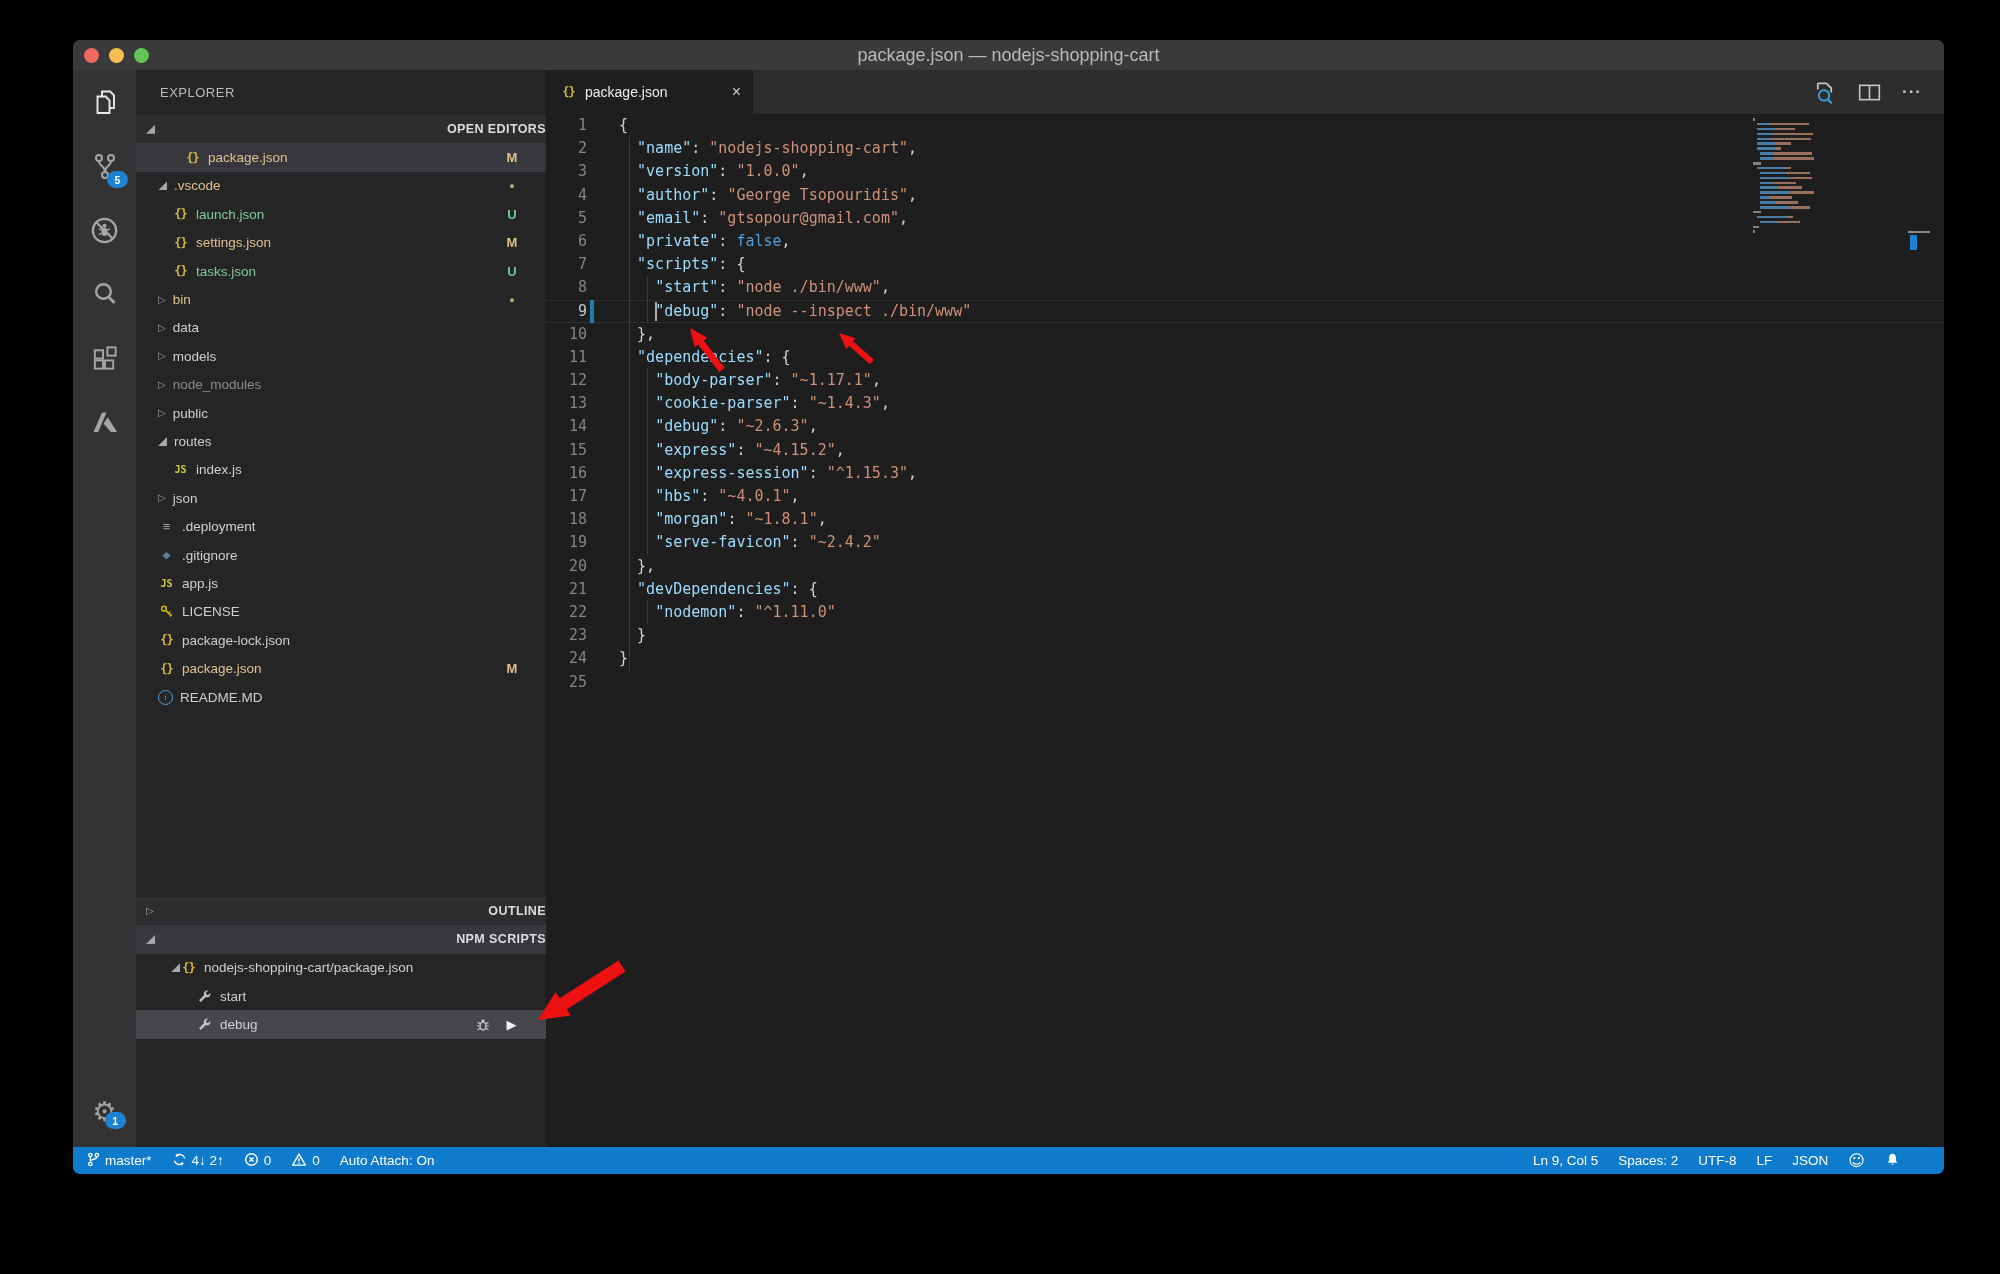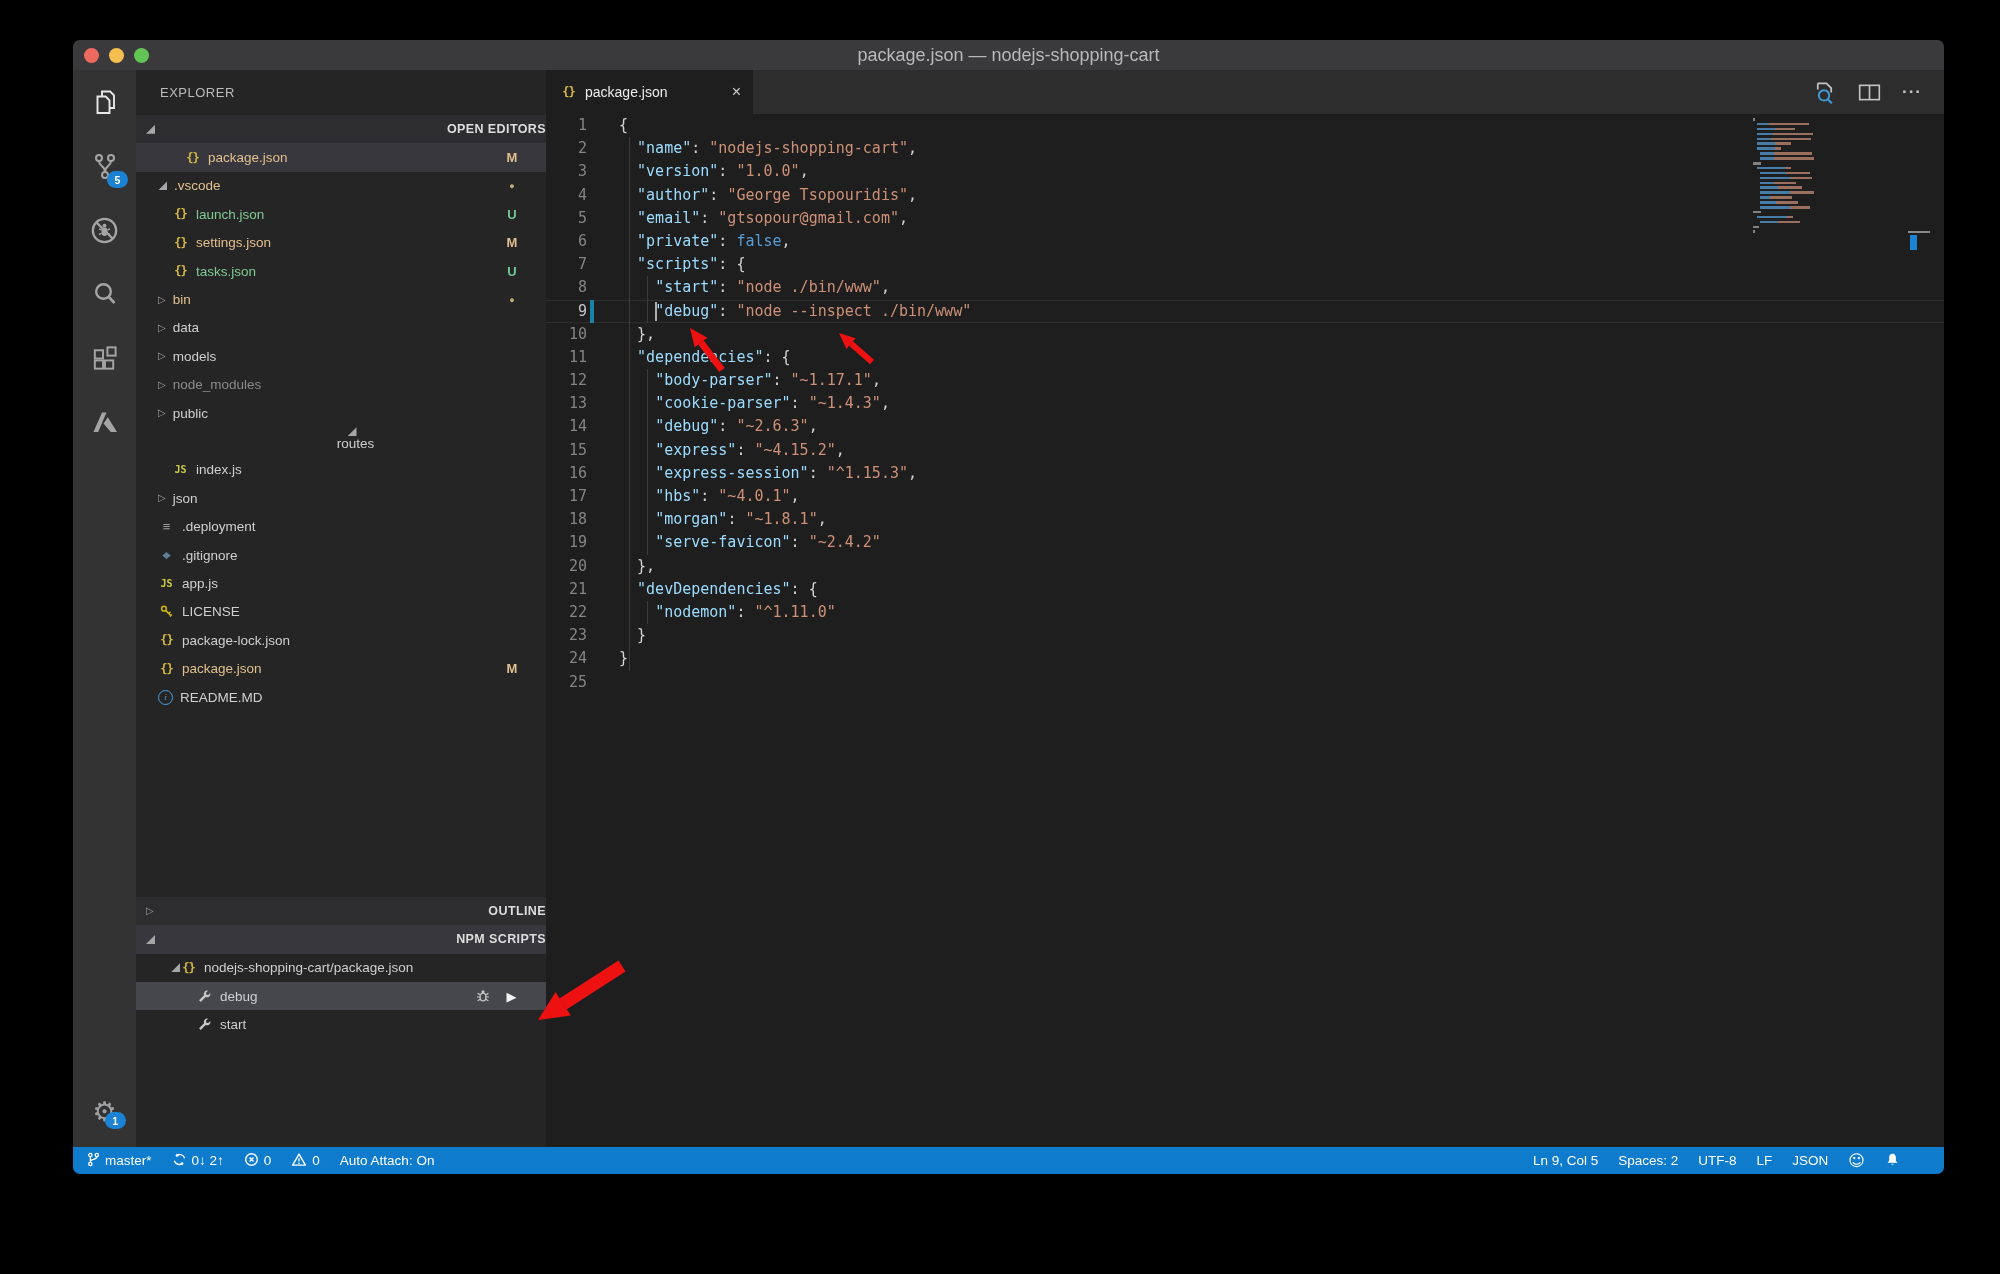"routes" div.trow { flex-direction: column -> none }
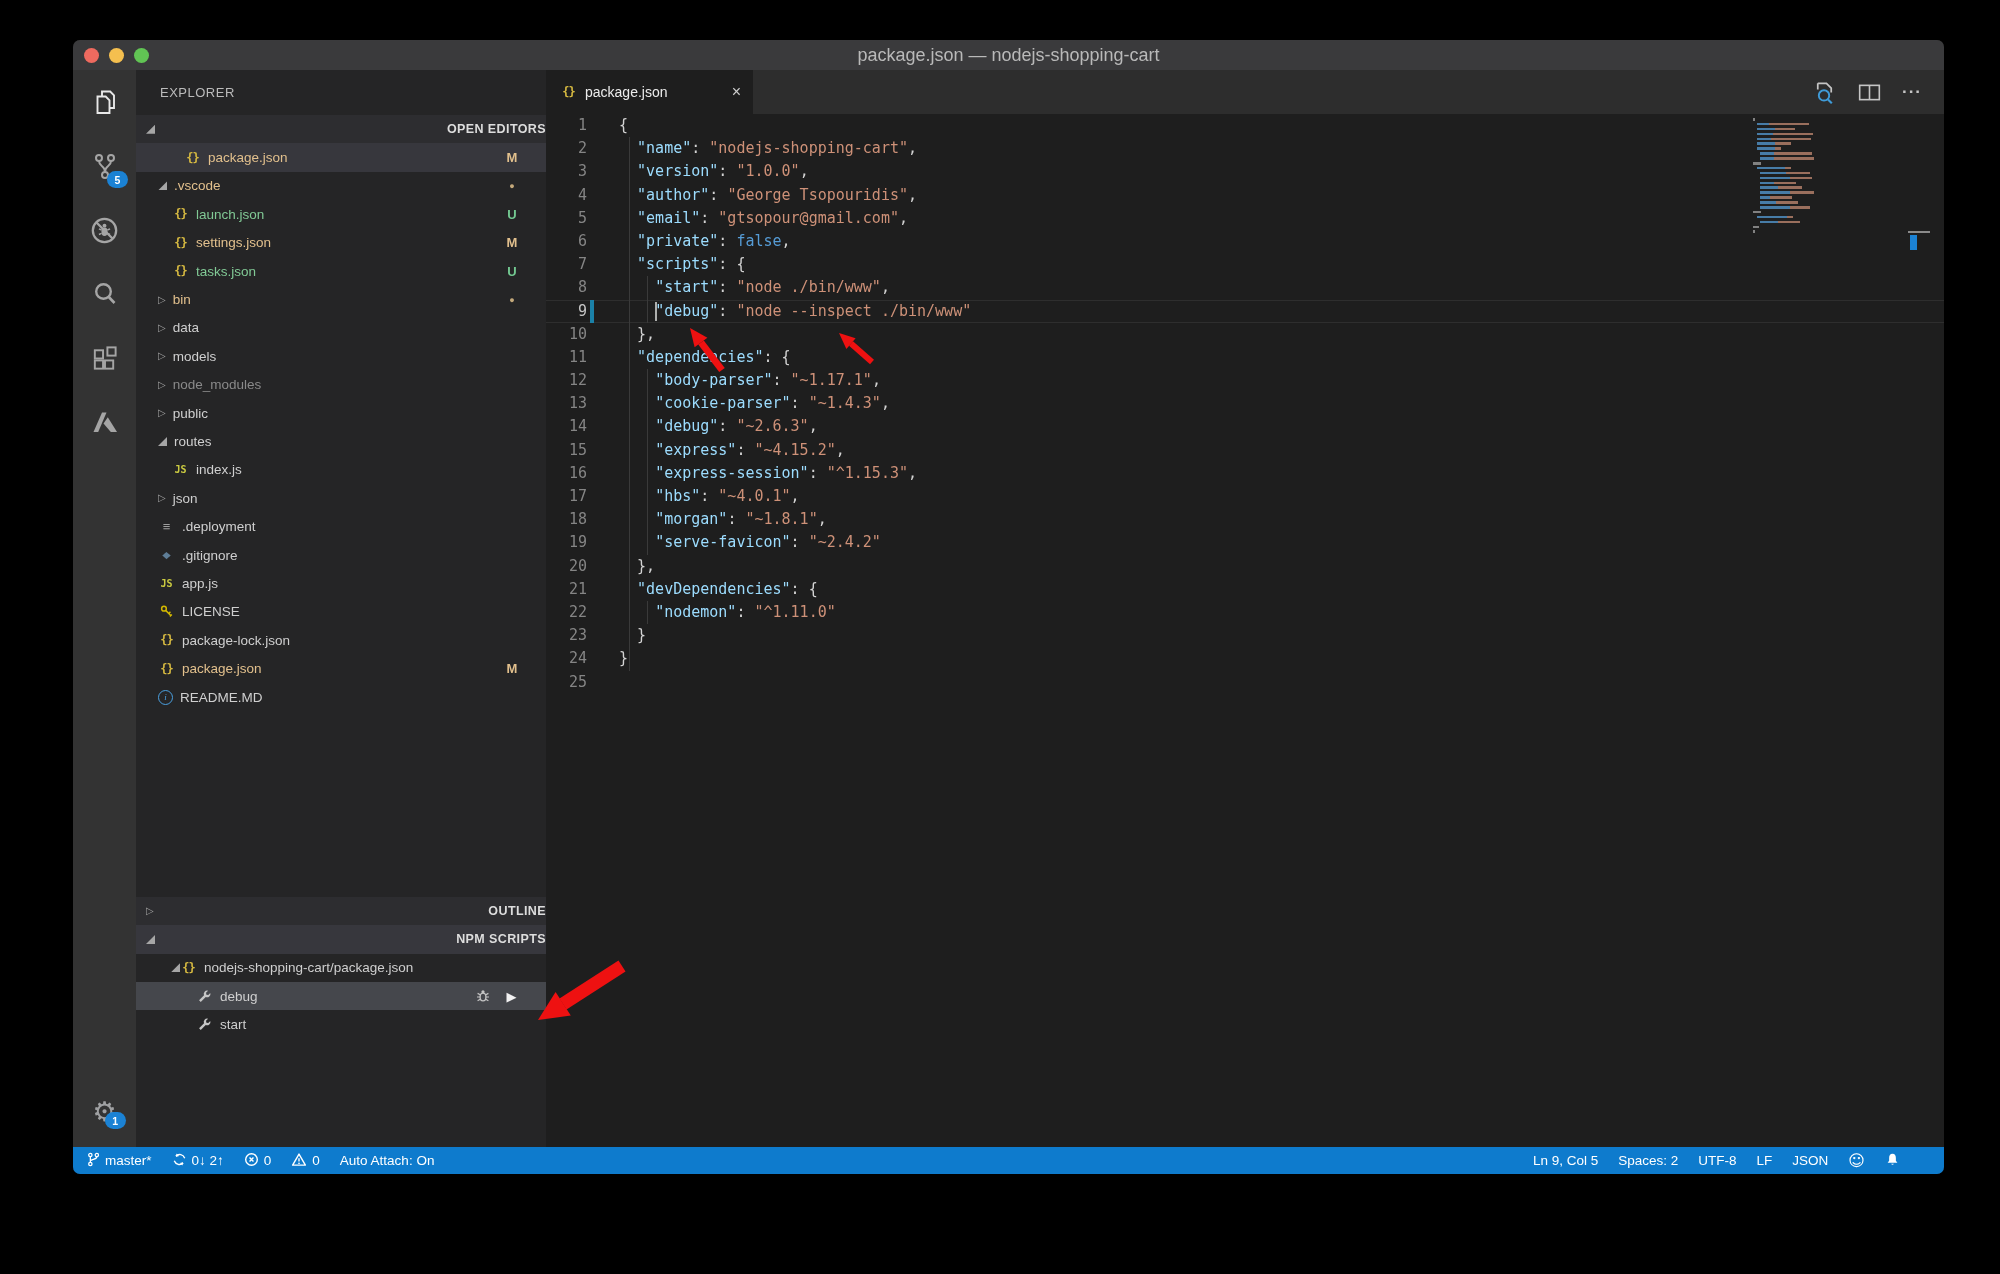"debug" div.trow { order: before "start" -> after "start" }
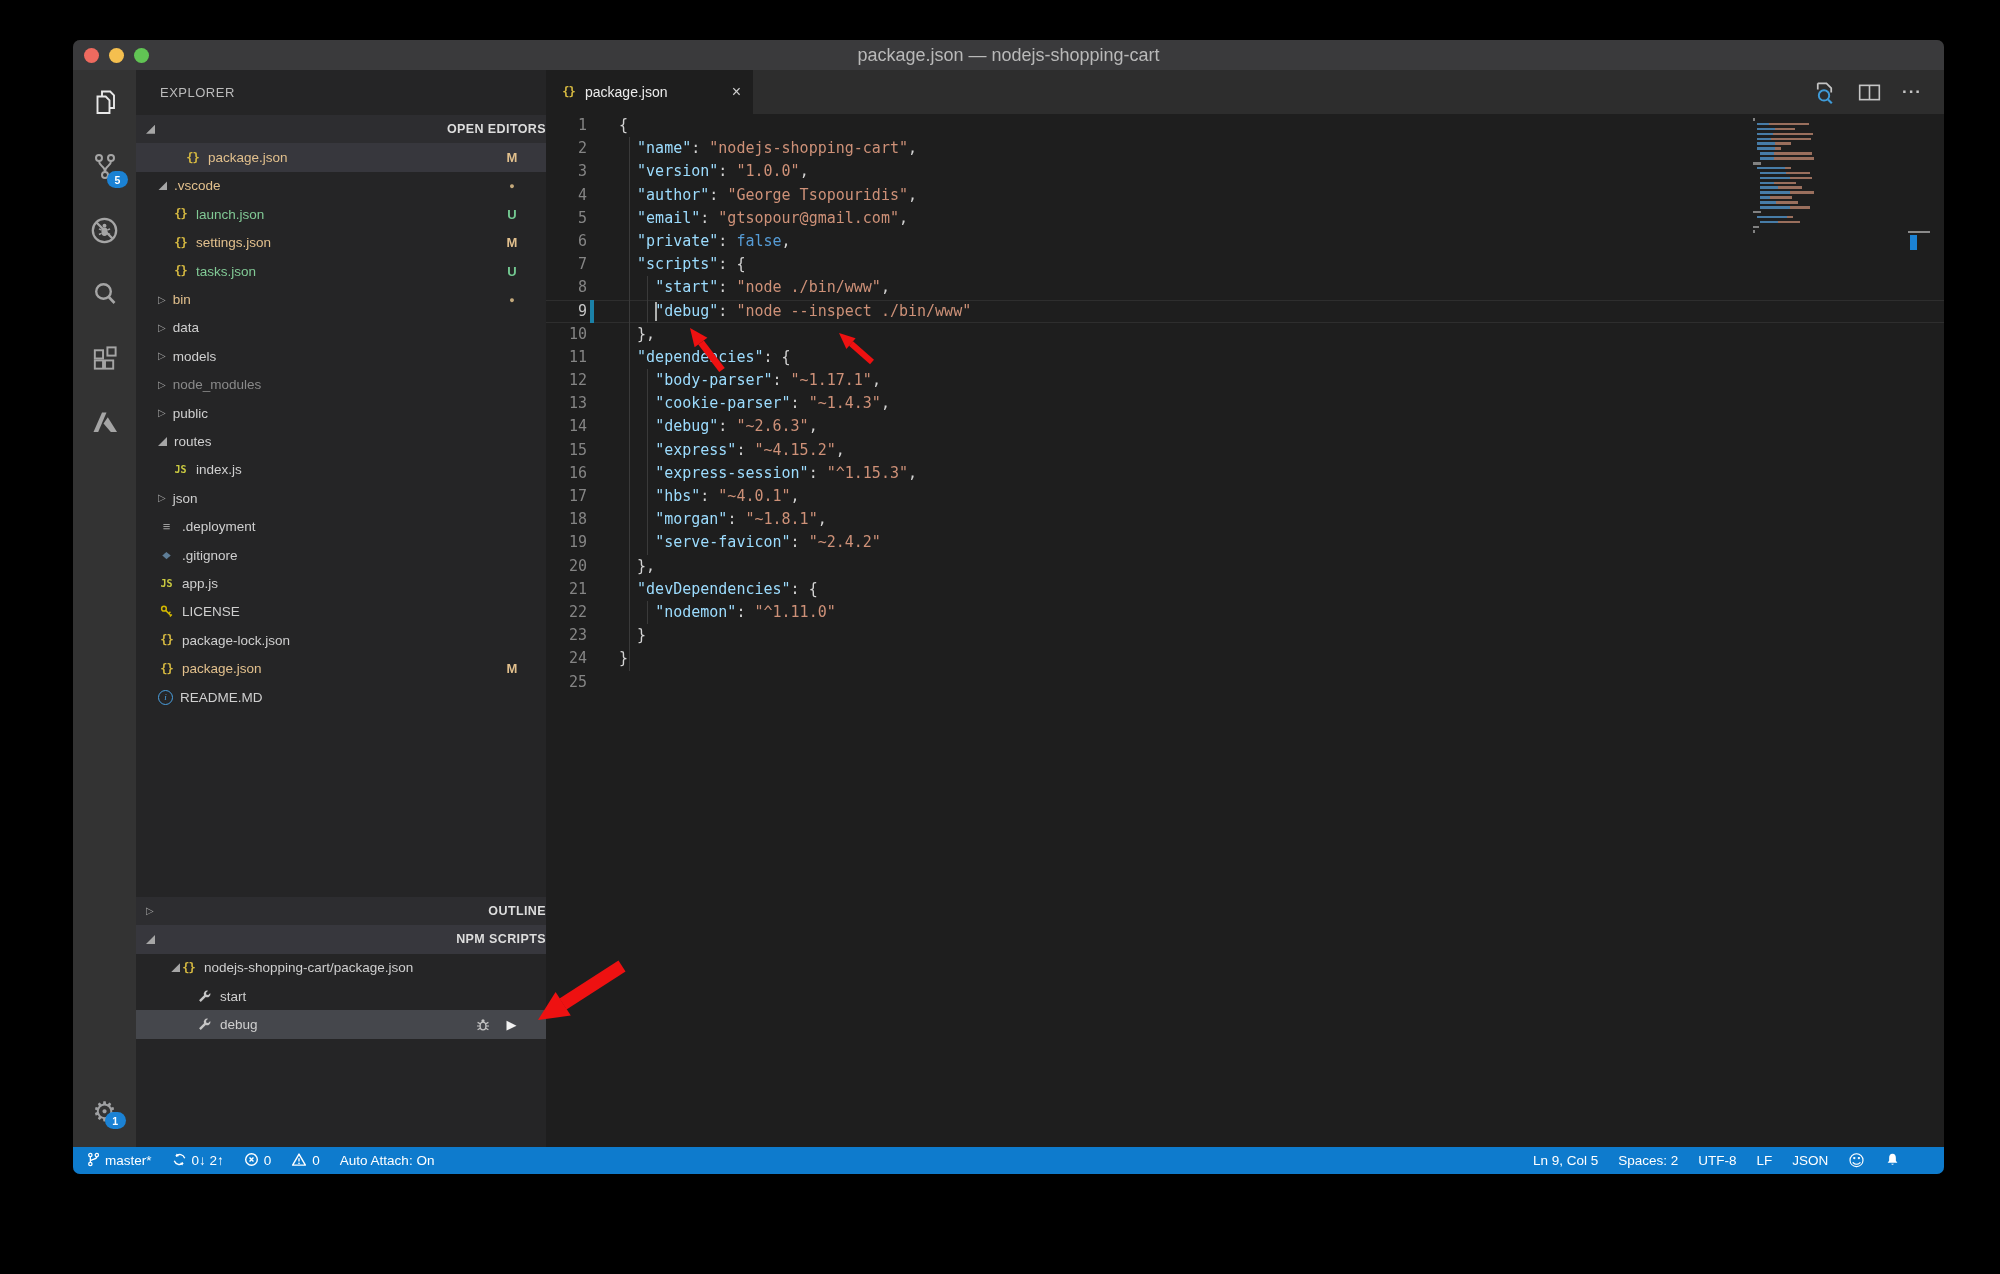"0↓ 2↑" span { text: 0 -> 4 }
